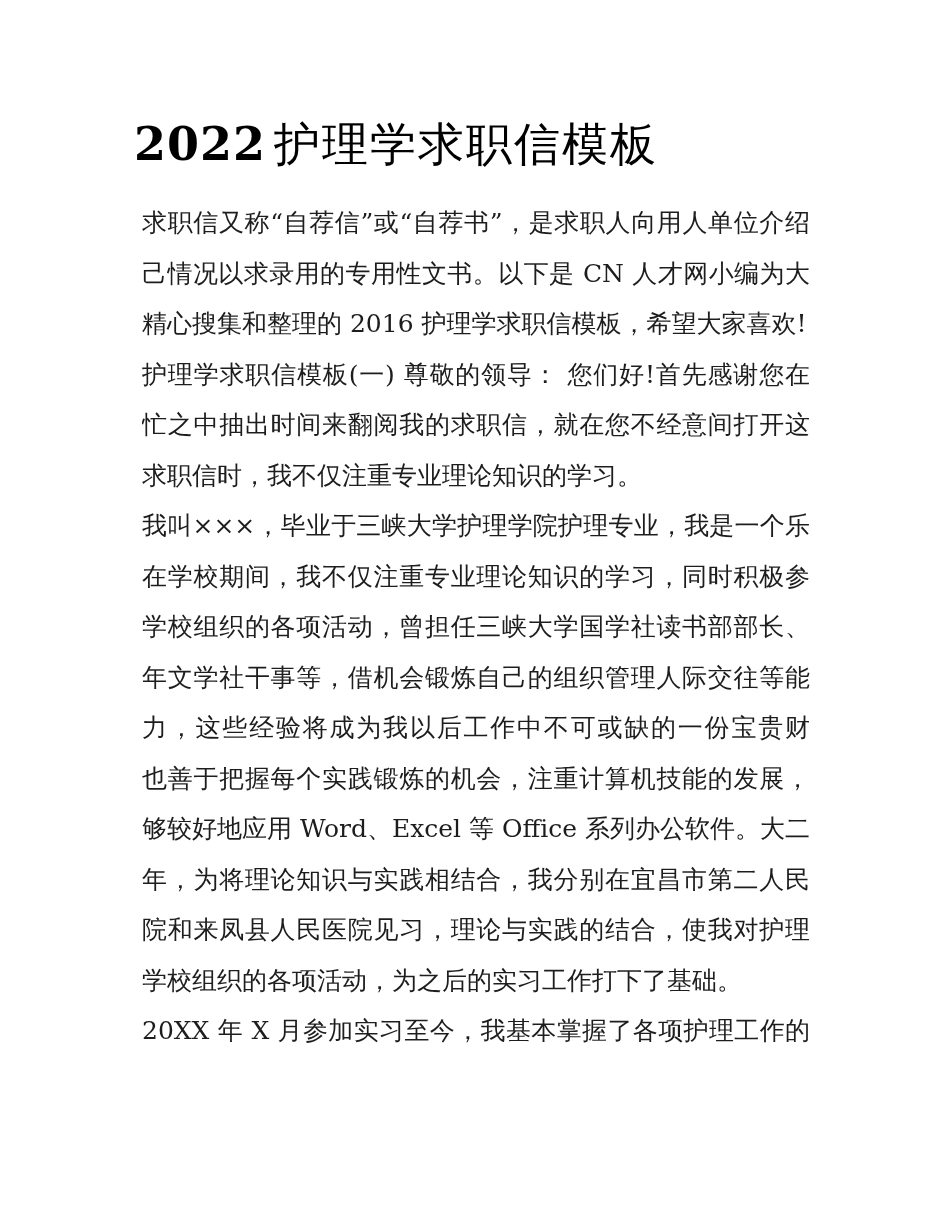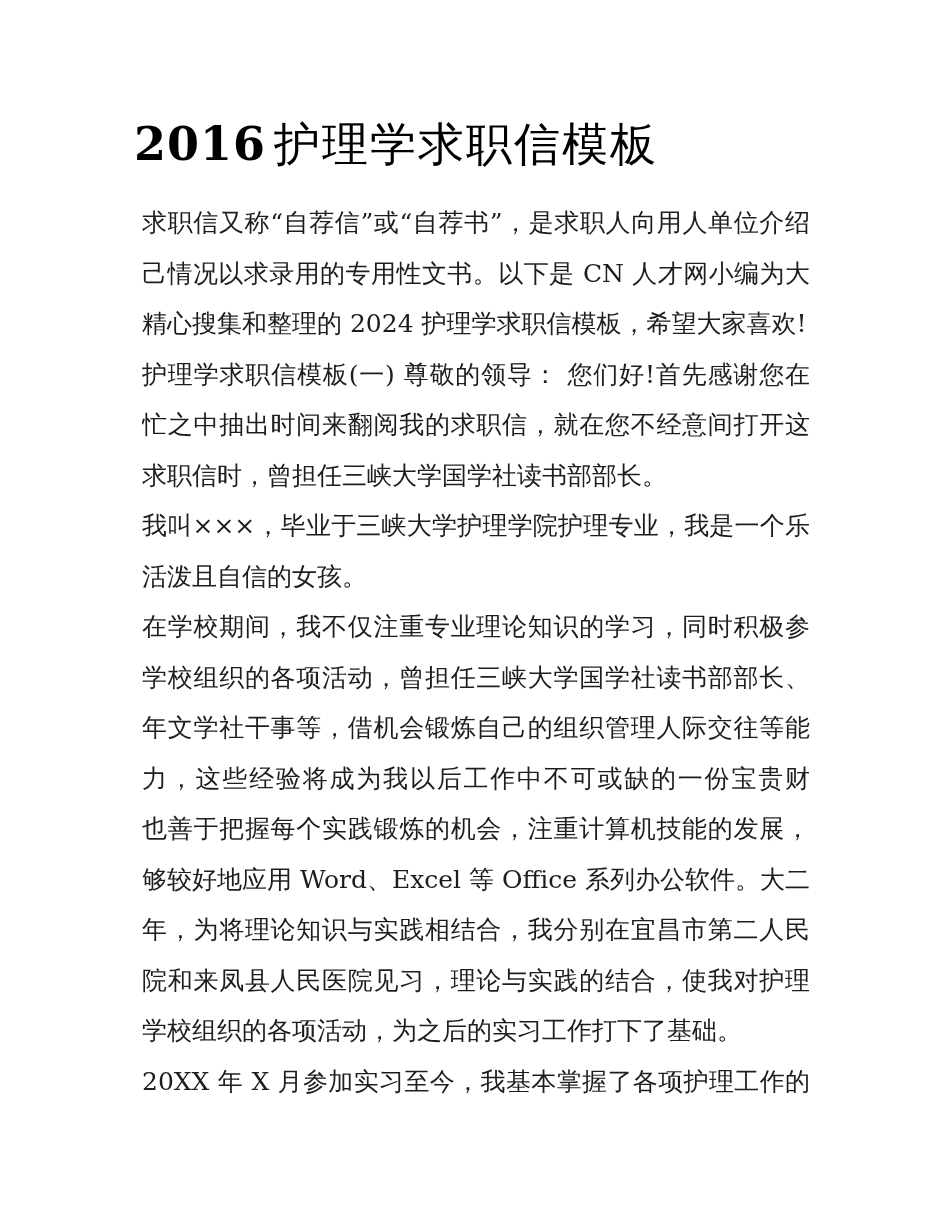"2016" span.num { text: 2016 -> 2022 }
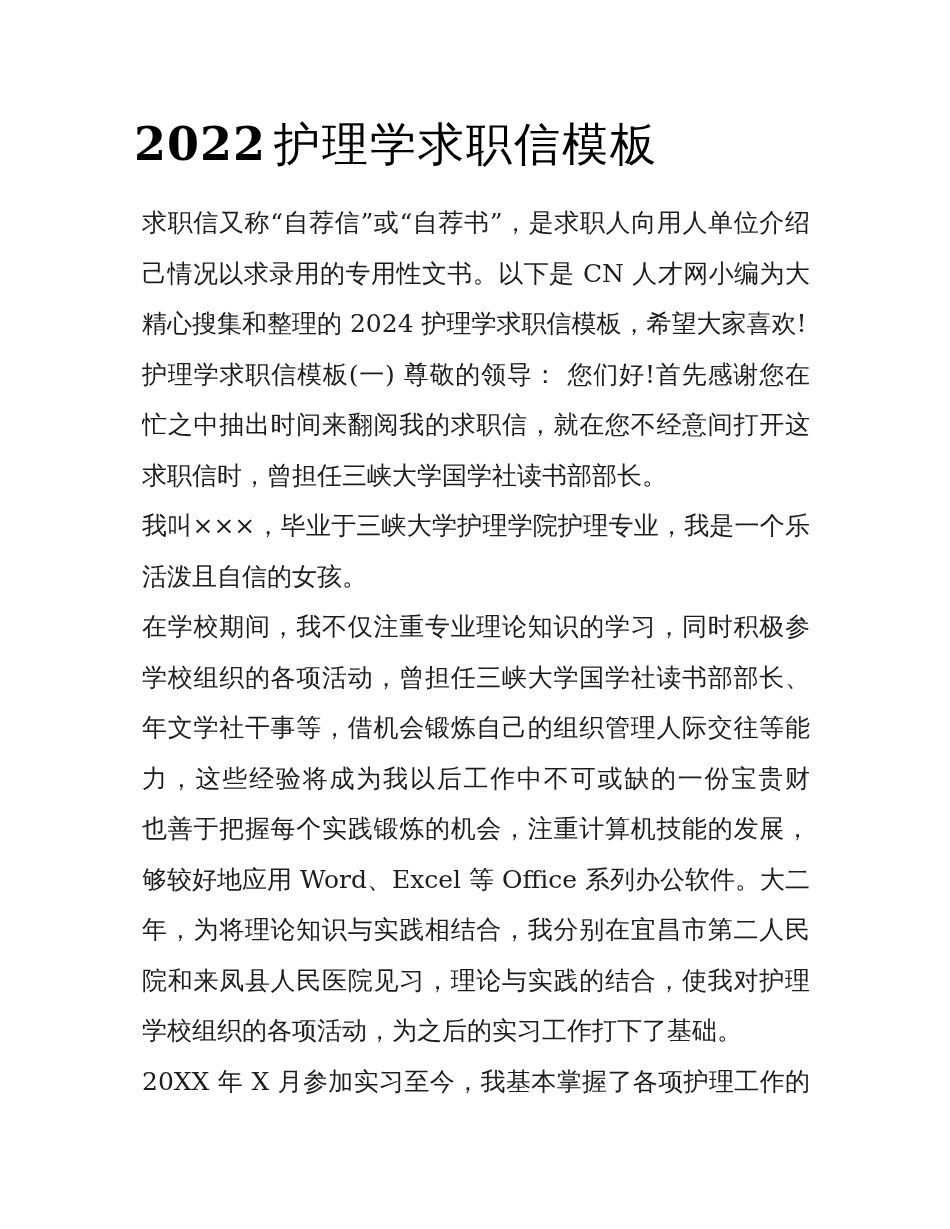"精心搜集和整理的 2024 护理学求职信模板，希望大家喜欢!" div.line { text: 2024 -> 2016 }
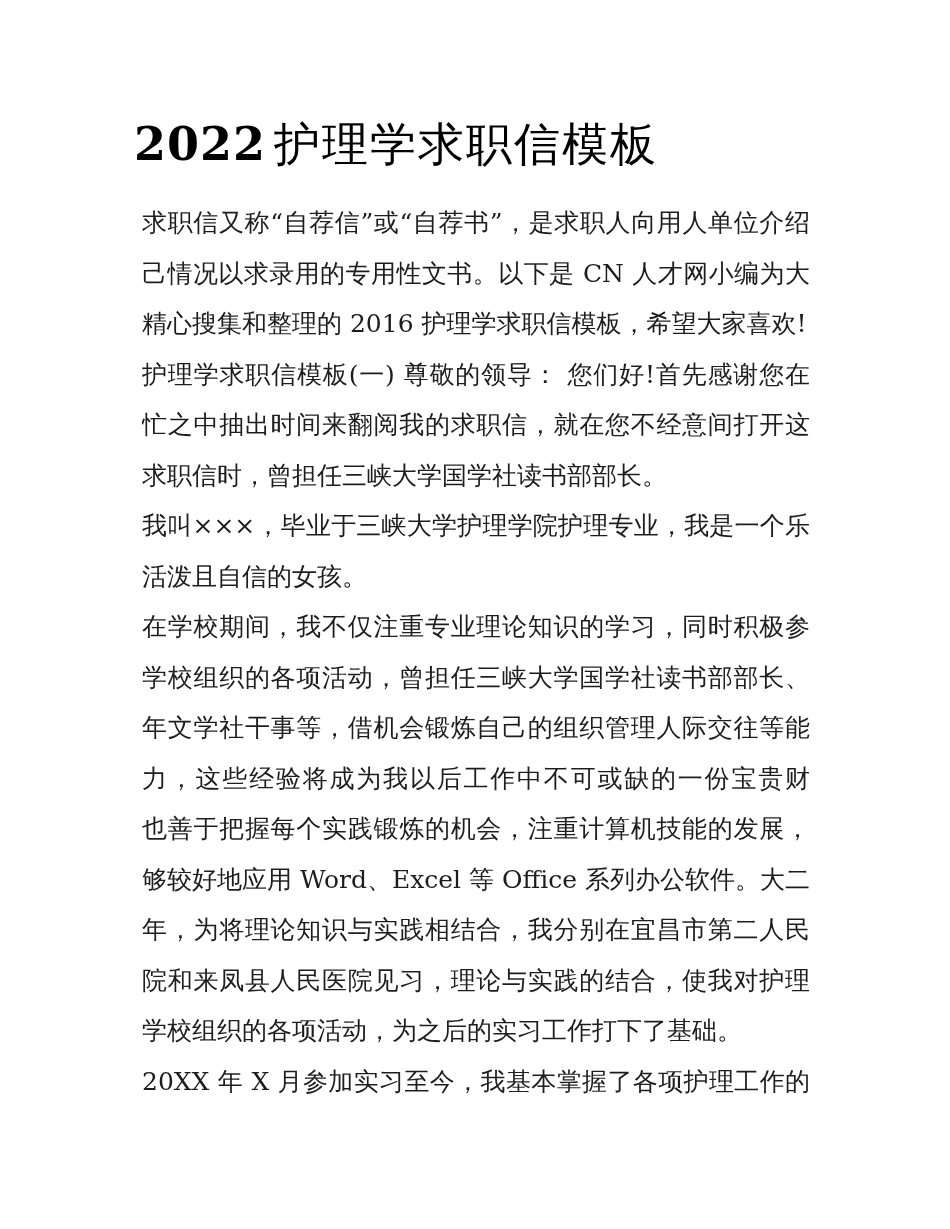"求职信时，曾担任三峡大学国学社读书部部长。" div.line { text: 曾担任三峡大学国学社读书部部长 -> 我不仅注重专业理论知识的学习 }
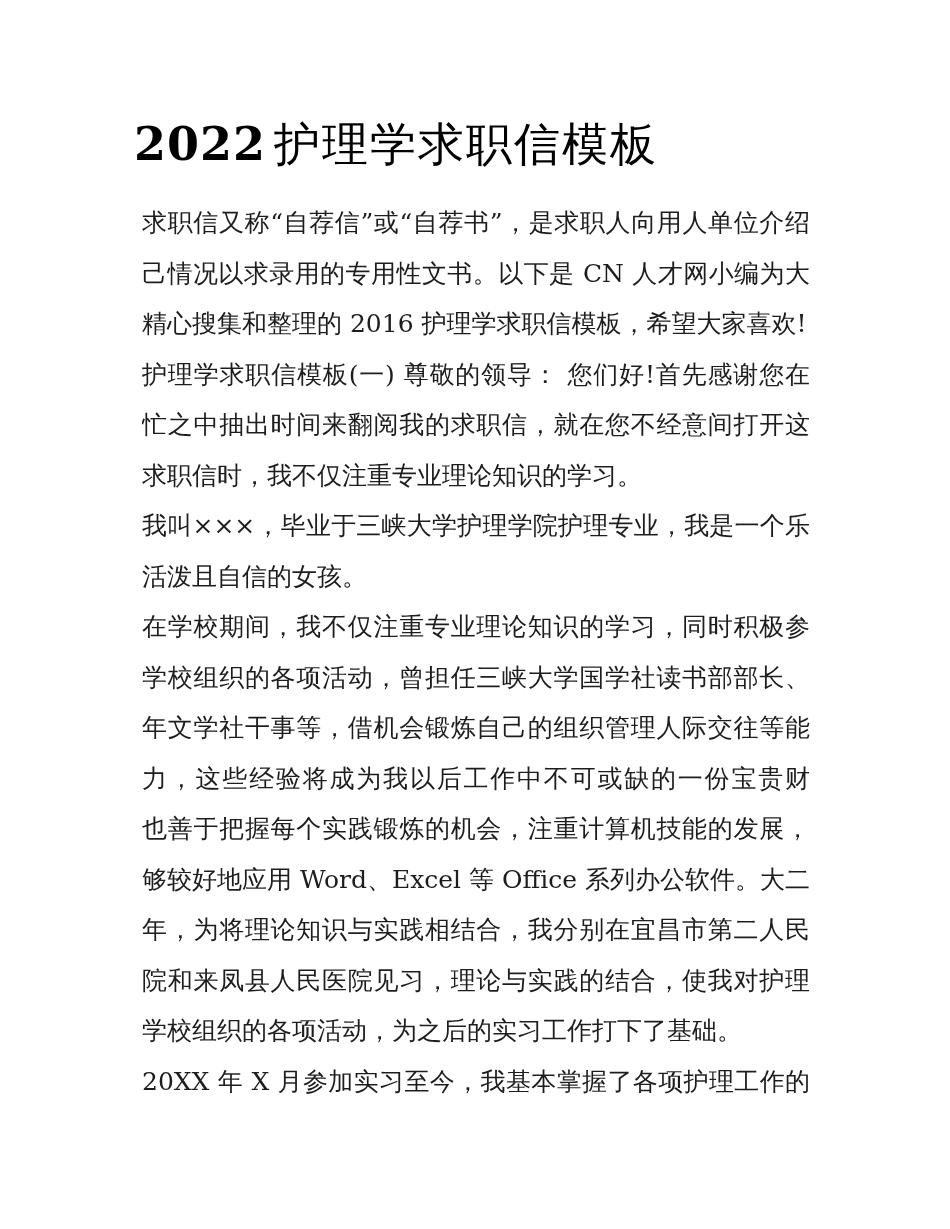"活泼且自信的女孩。" div.line { html: <div>活泼且自信的女孩。</div> -> none }
